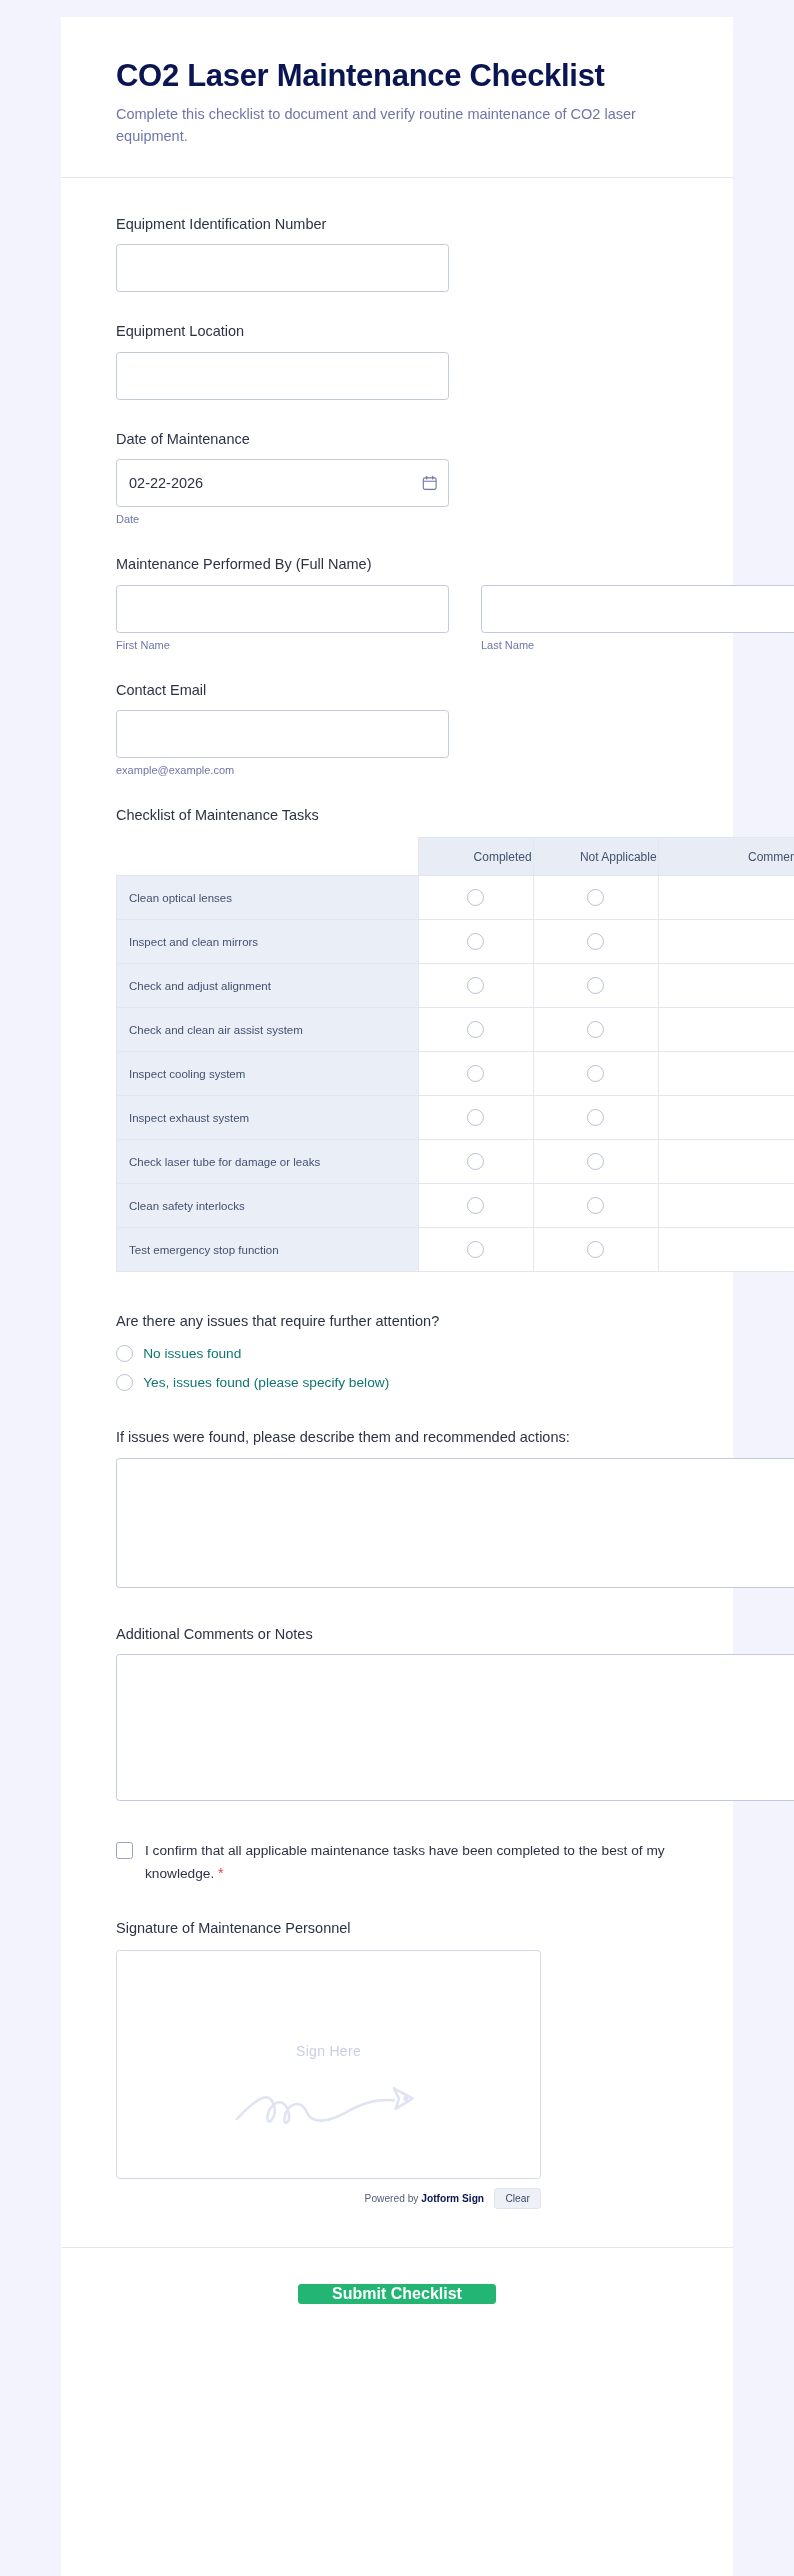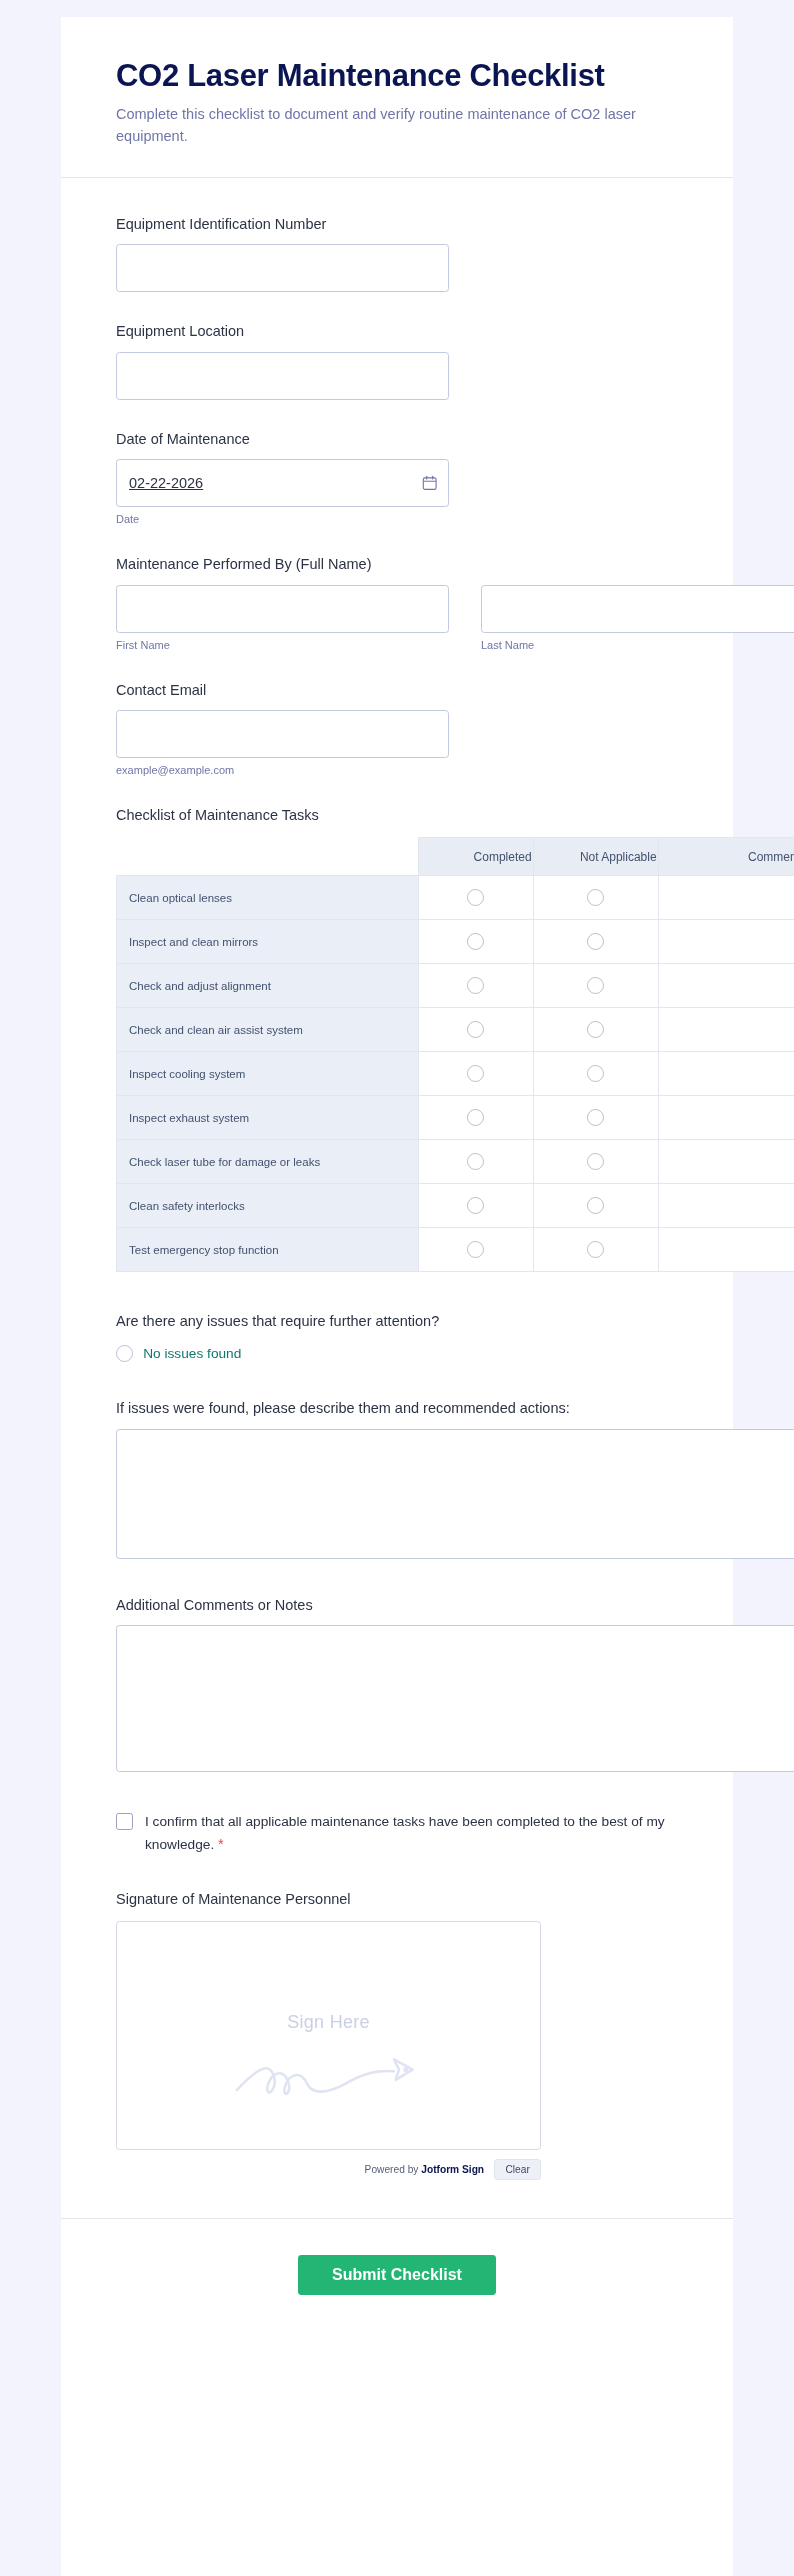"02-22-2026" .date-wrap .text-input { text-decoration: underline -> none }
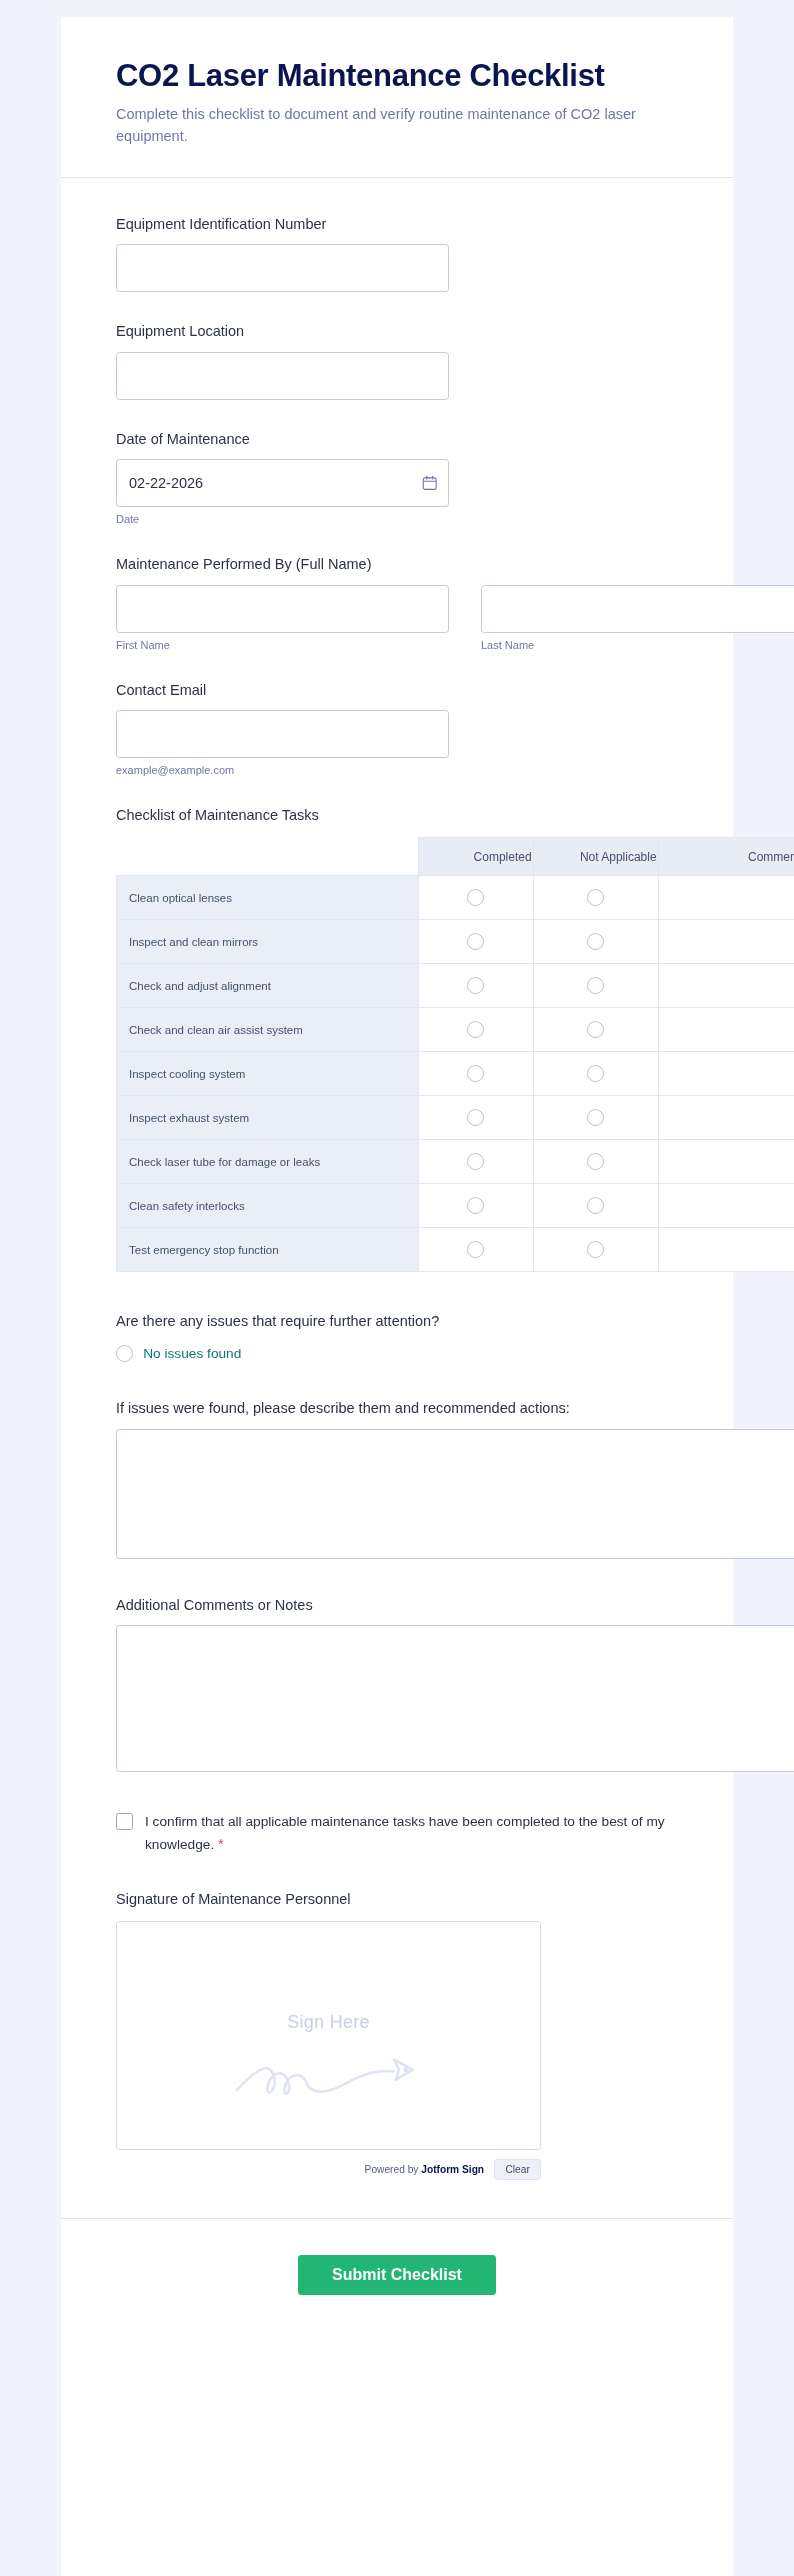"Yes, issues found (please specify" div.radio-item { html: none -> <div> <span></span> <span>Yes, issues found (please specify below)</span> </div> }
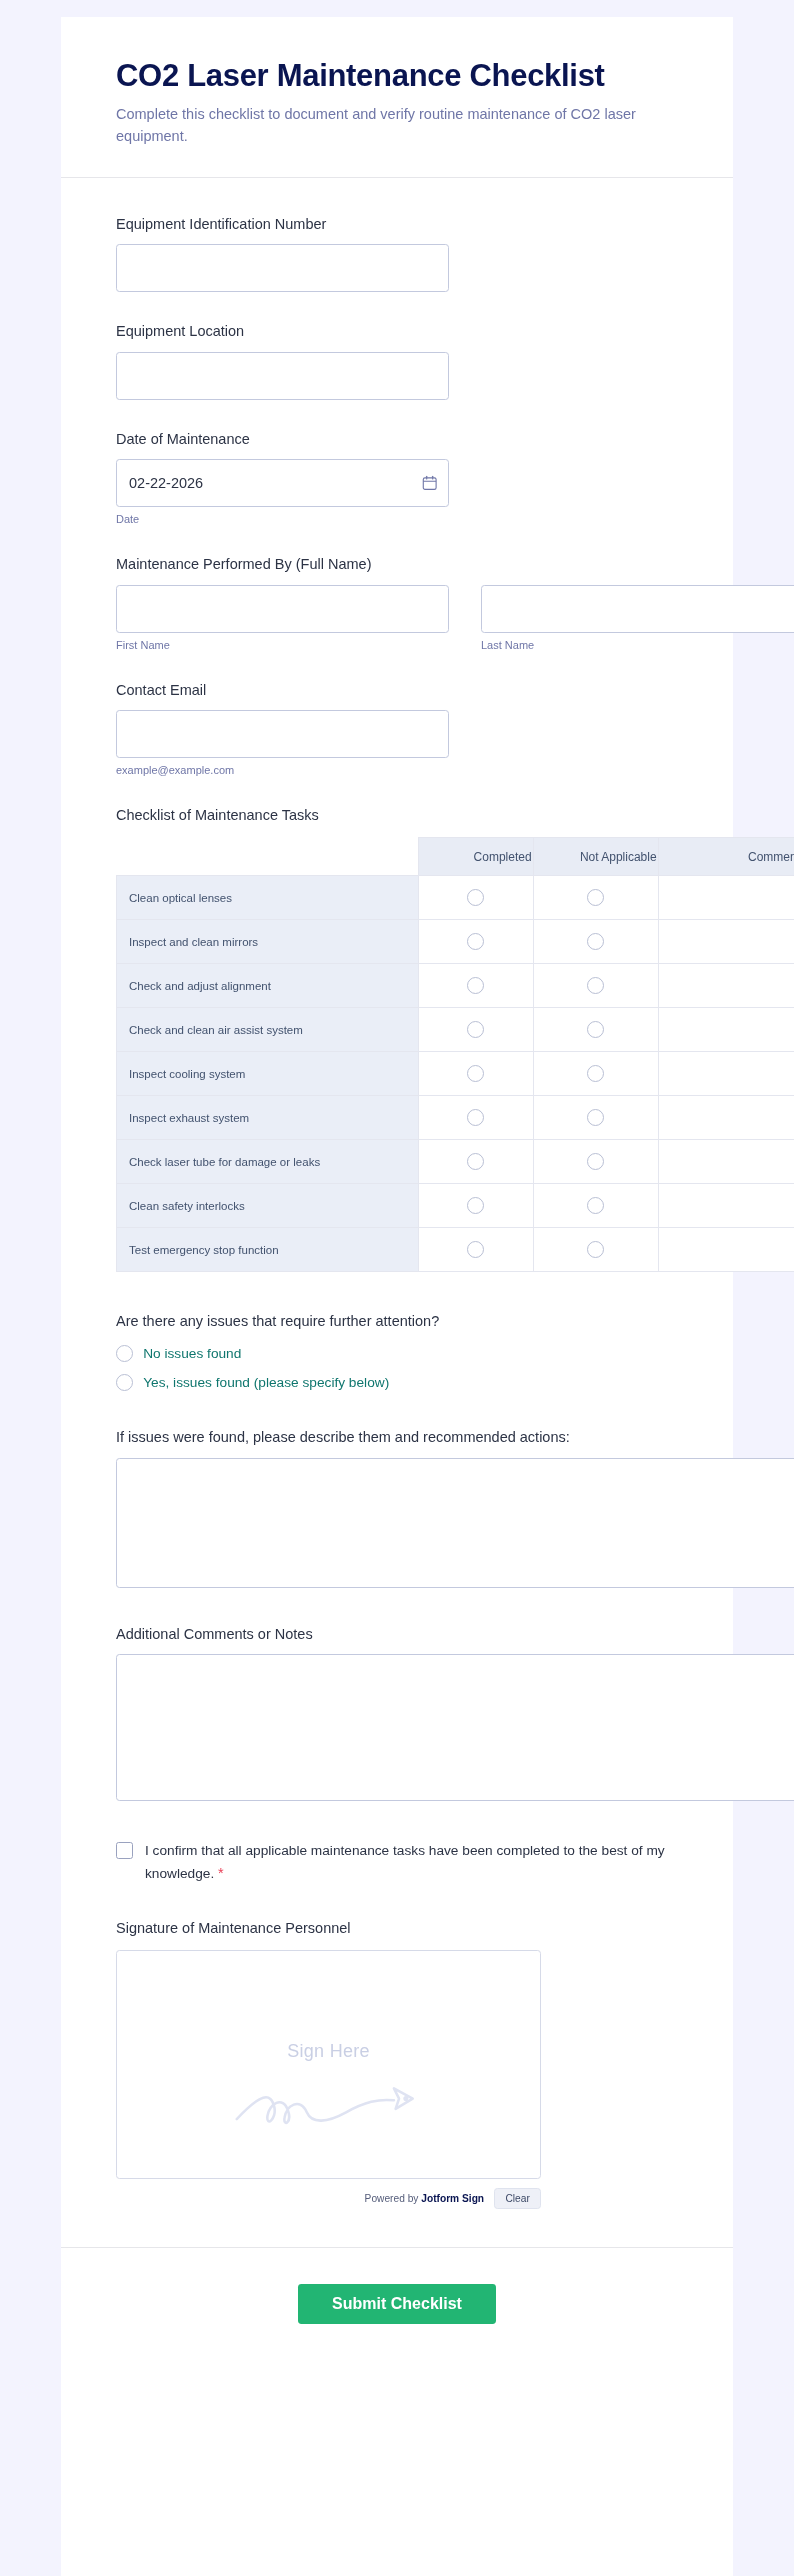"Sign Here" .sign-here { font-size: 18px -> 14px }
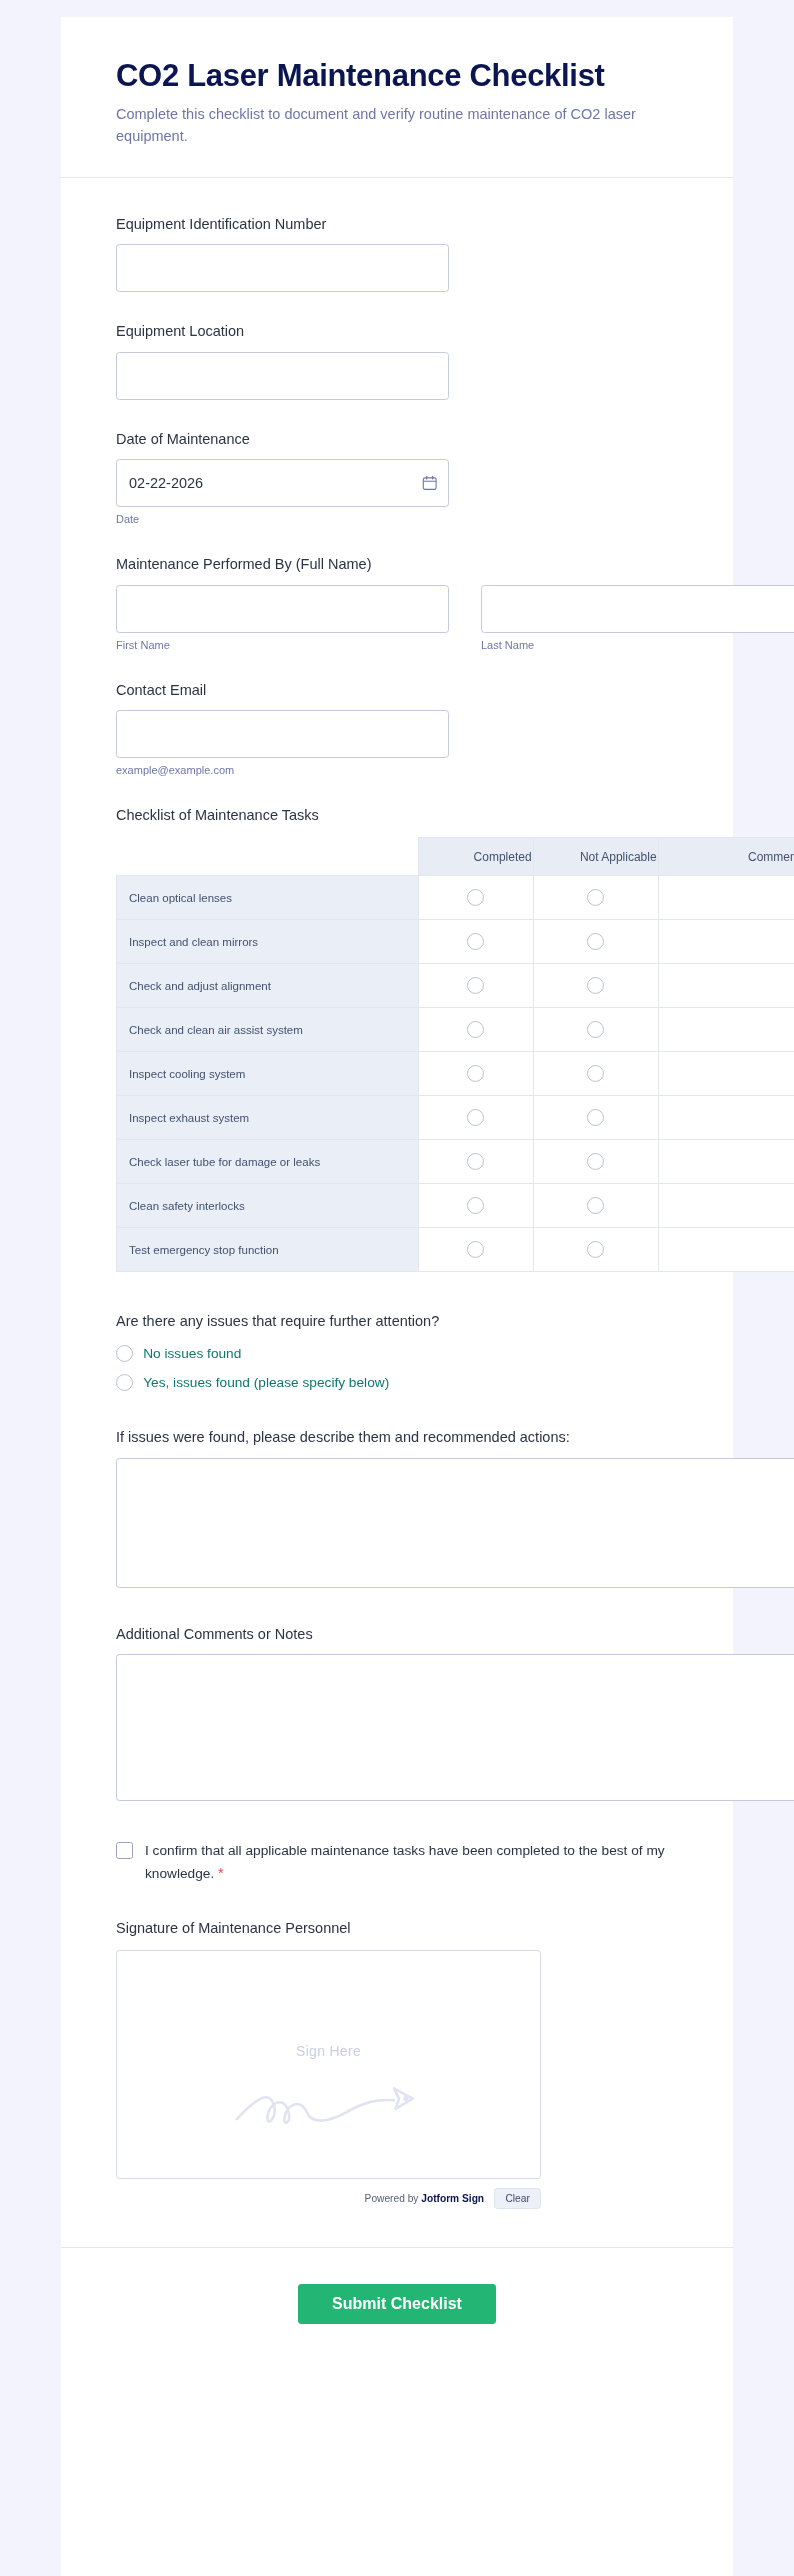"Submit Checklist" .submit-btn { padding: 11px 34px -> 1px 34px }
